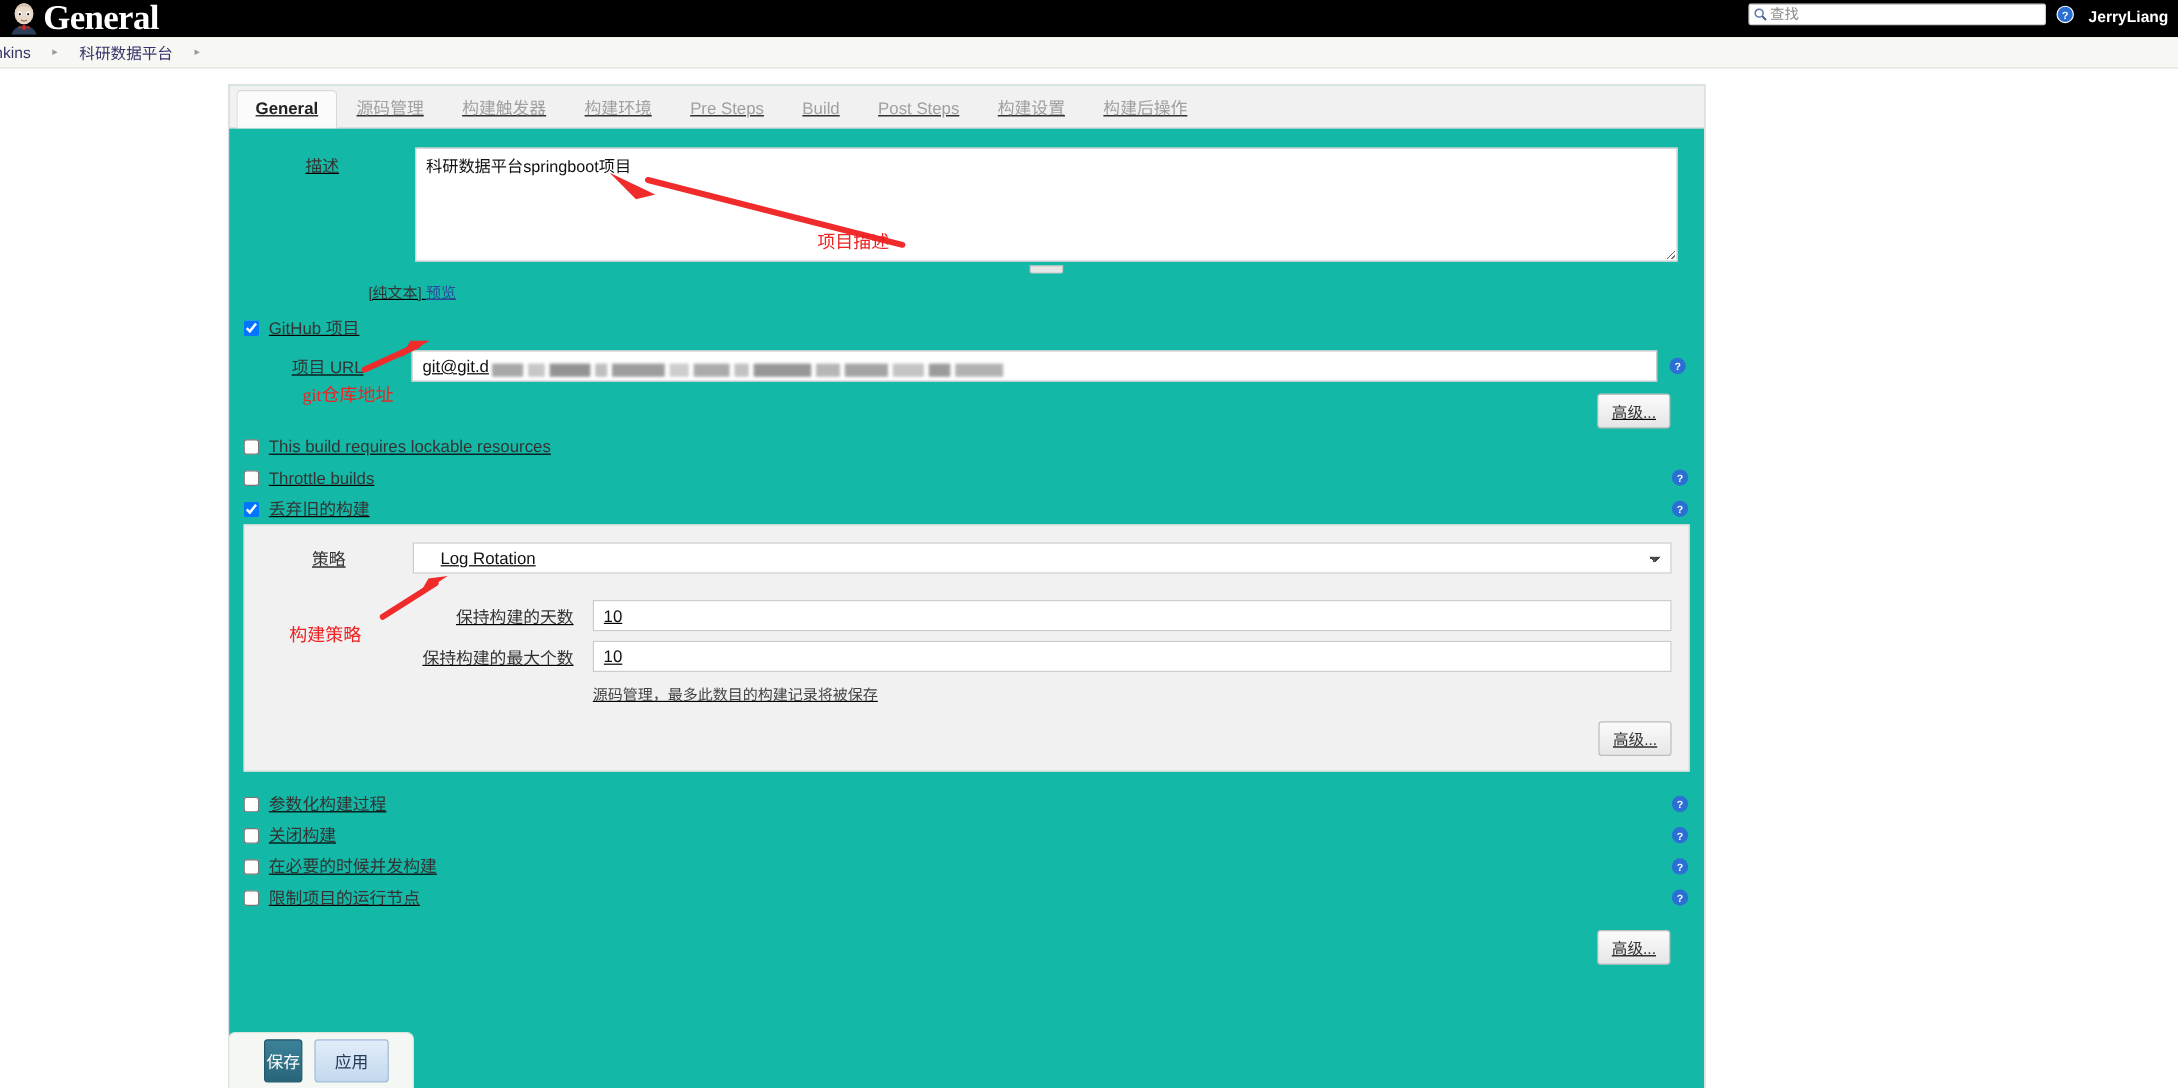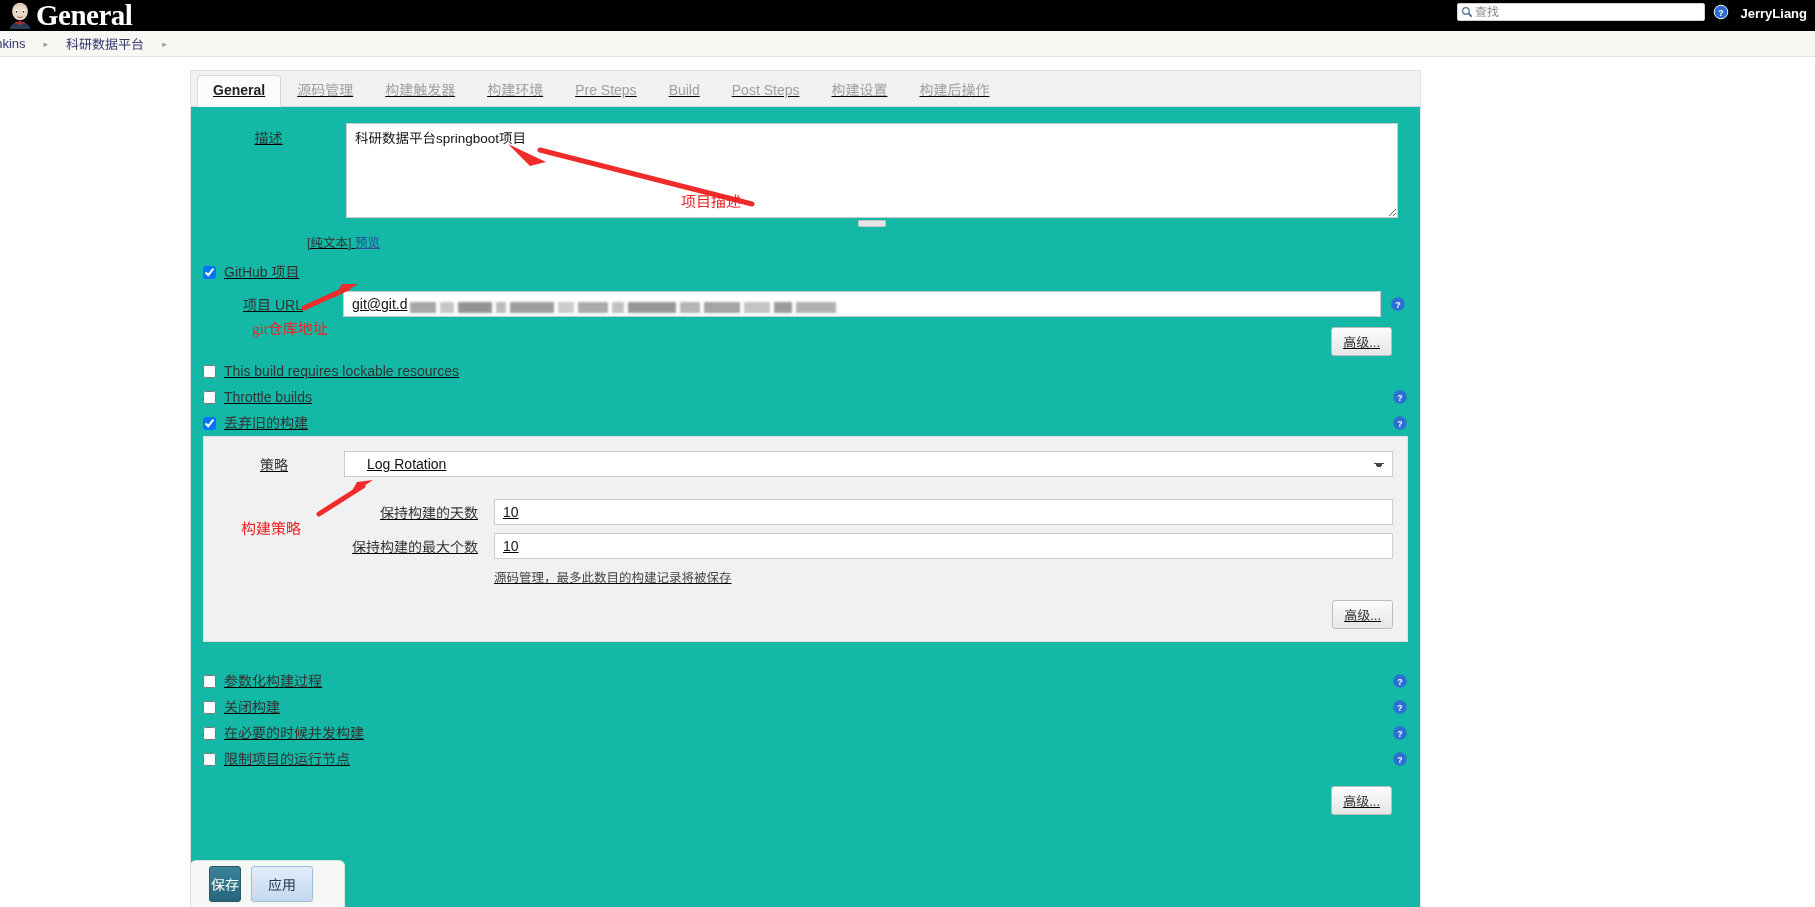"参数化构建过程" div { margin-top: 26px -> 14px }
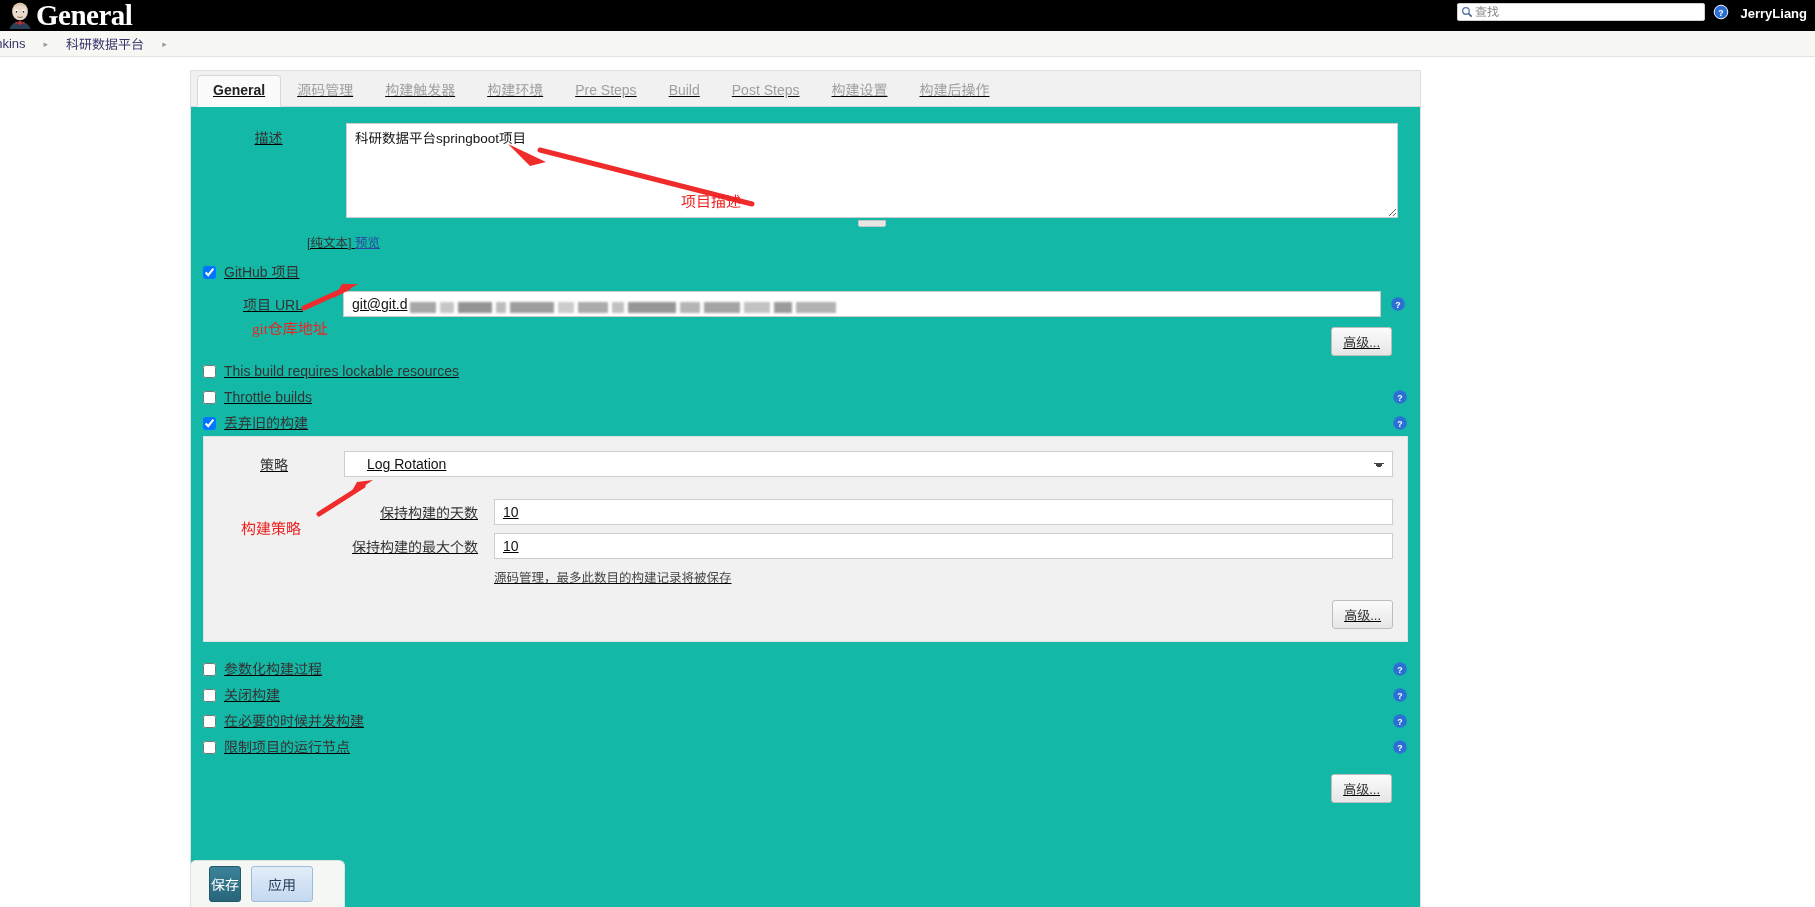"保存" .btn-save { margin-left: none -> 11px }
